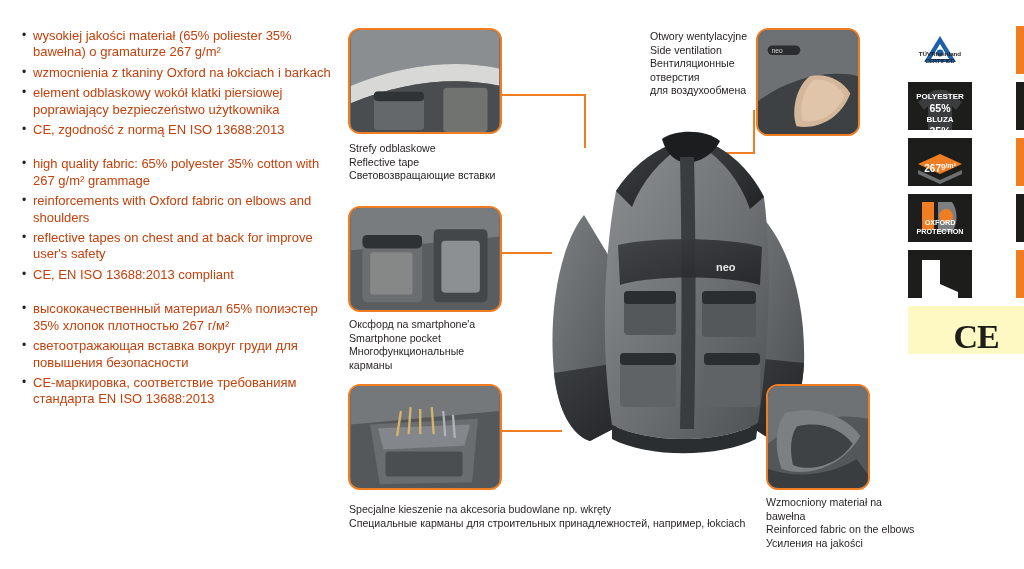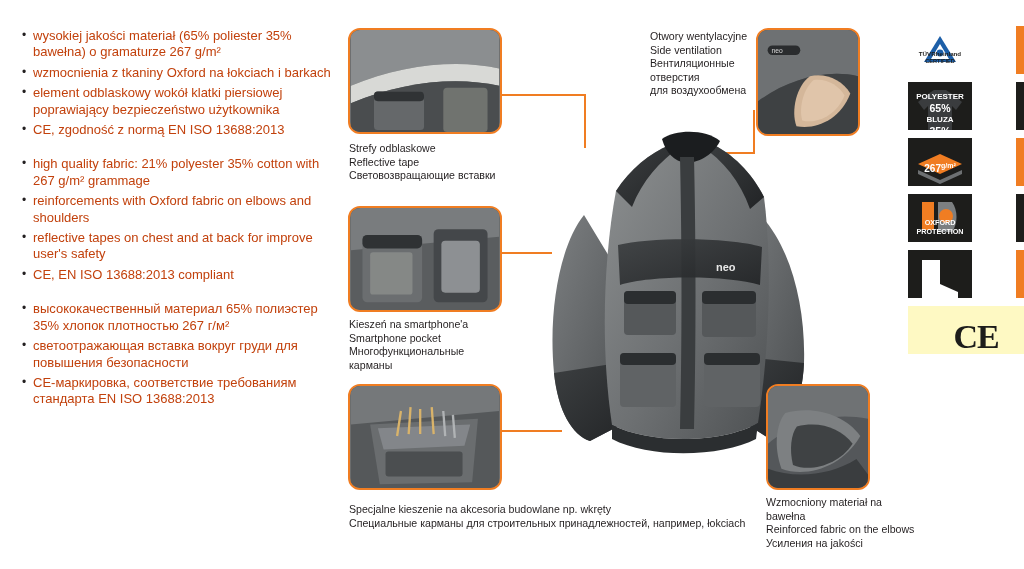"high quality fabric: 21% polyester" div.bullet { text: 21% -> 65% }
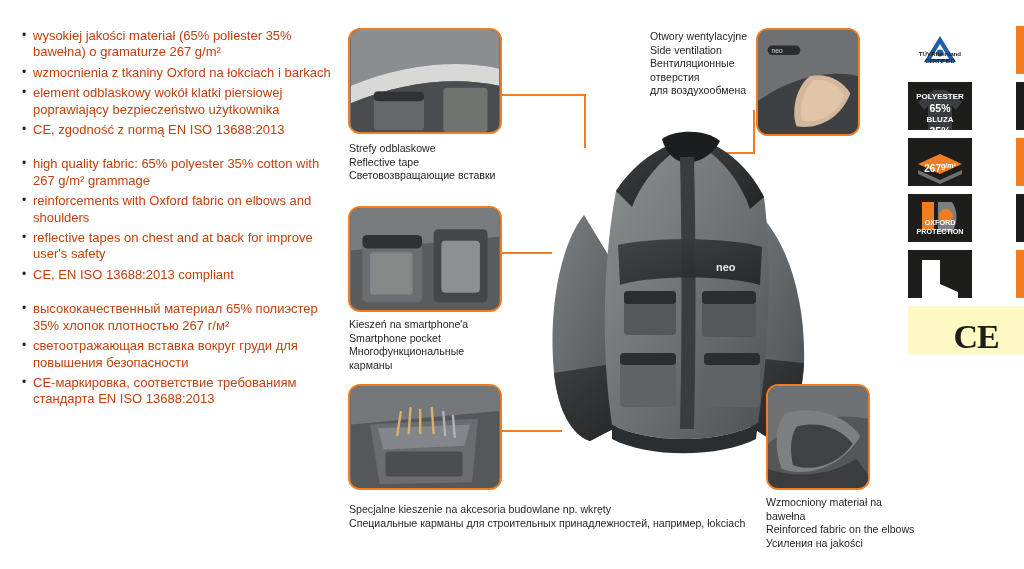"Kieszeń na smartphone'a" div { text: Kieszeń -> Оксфорд }
